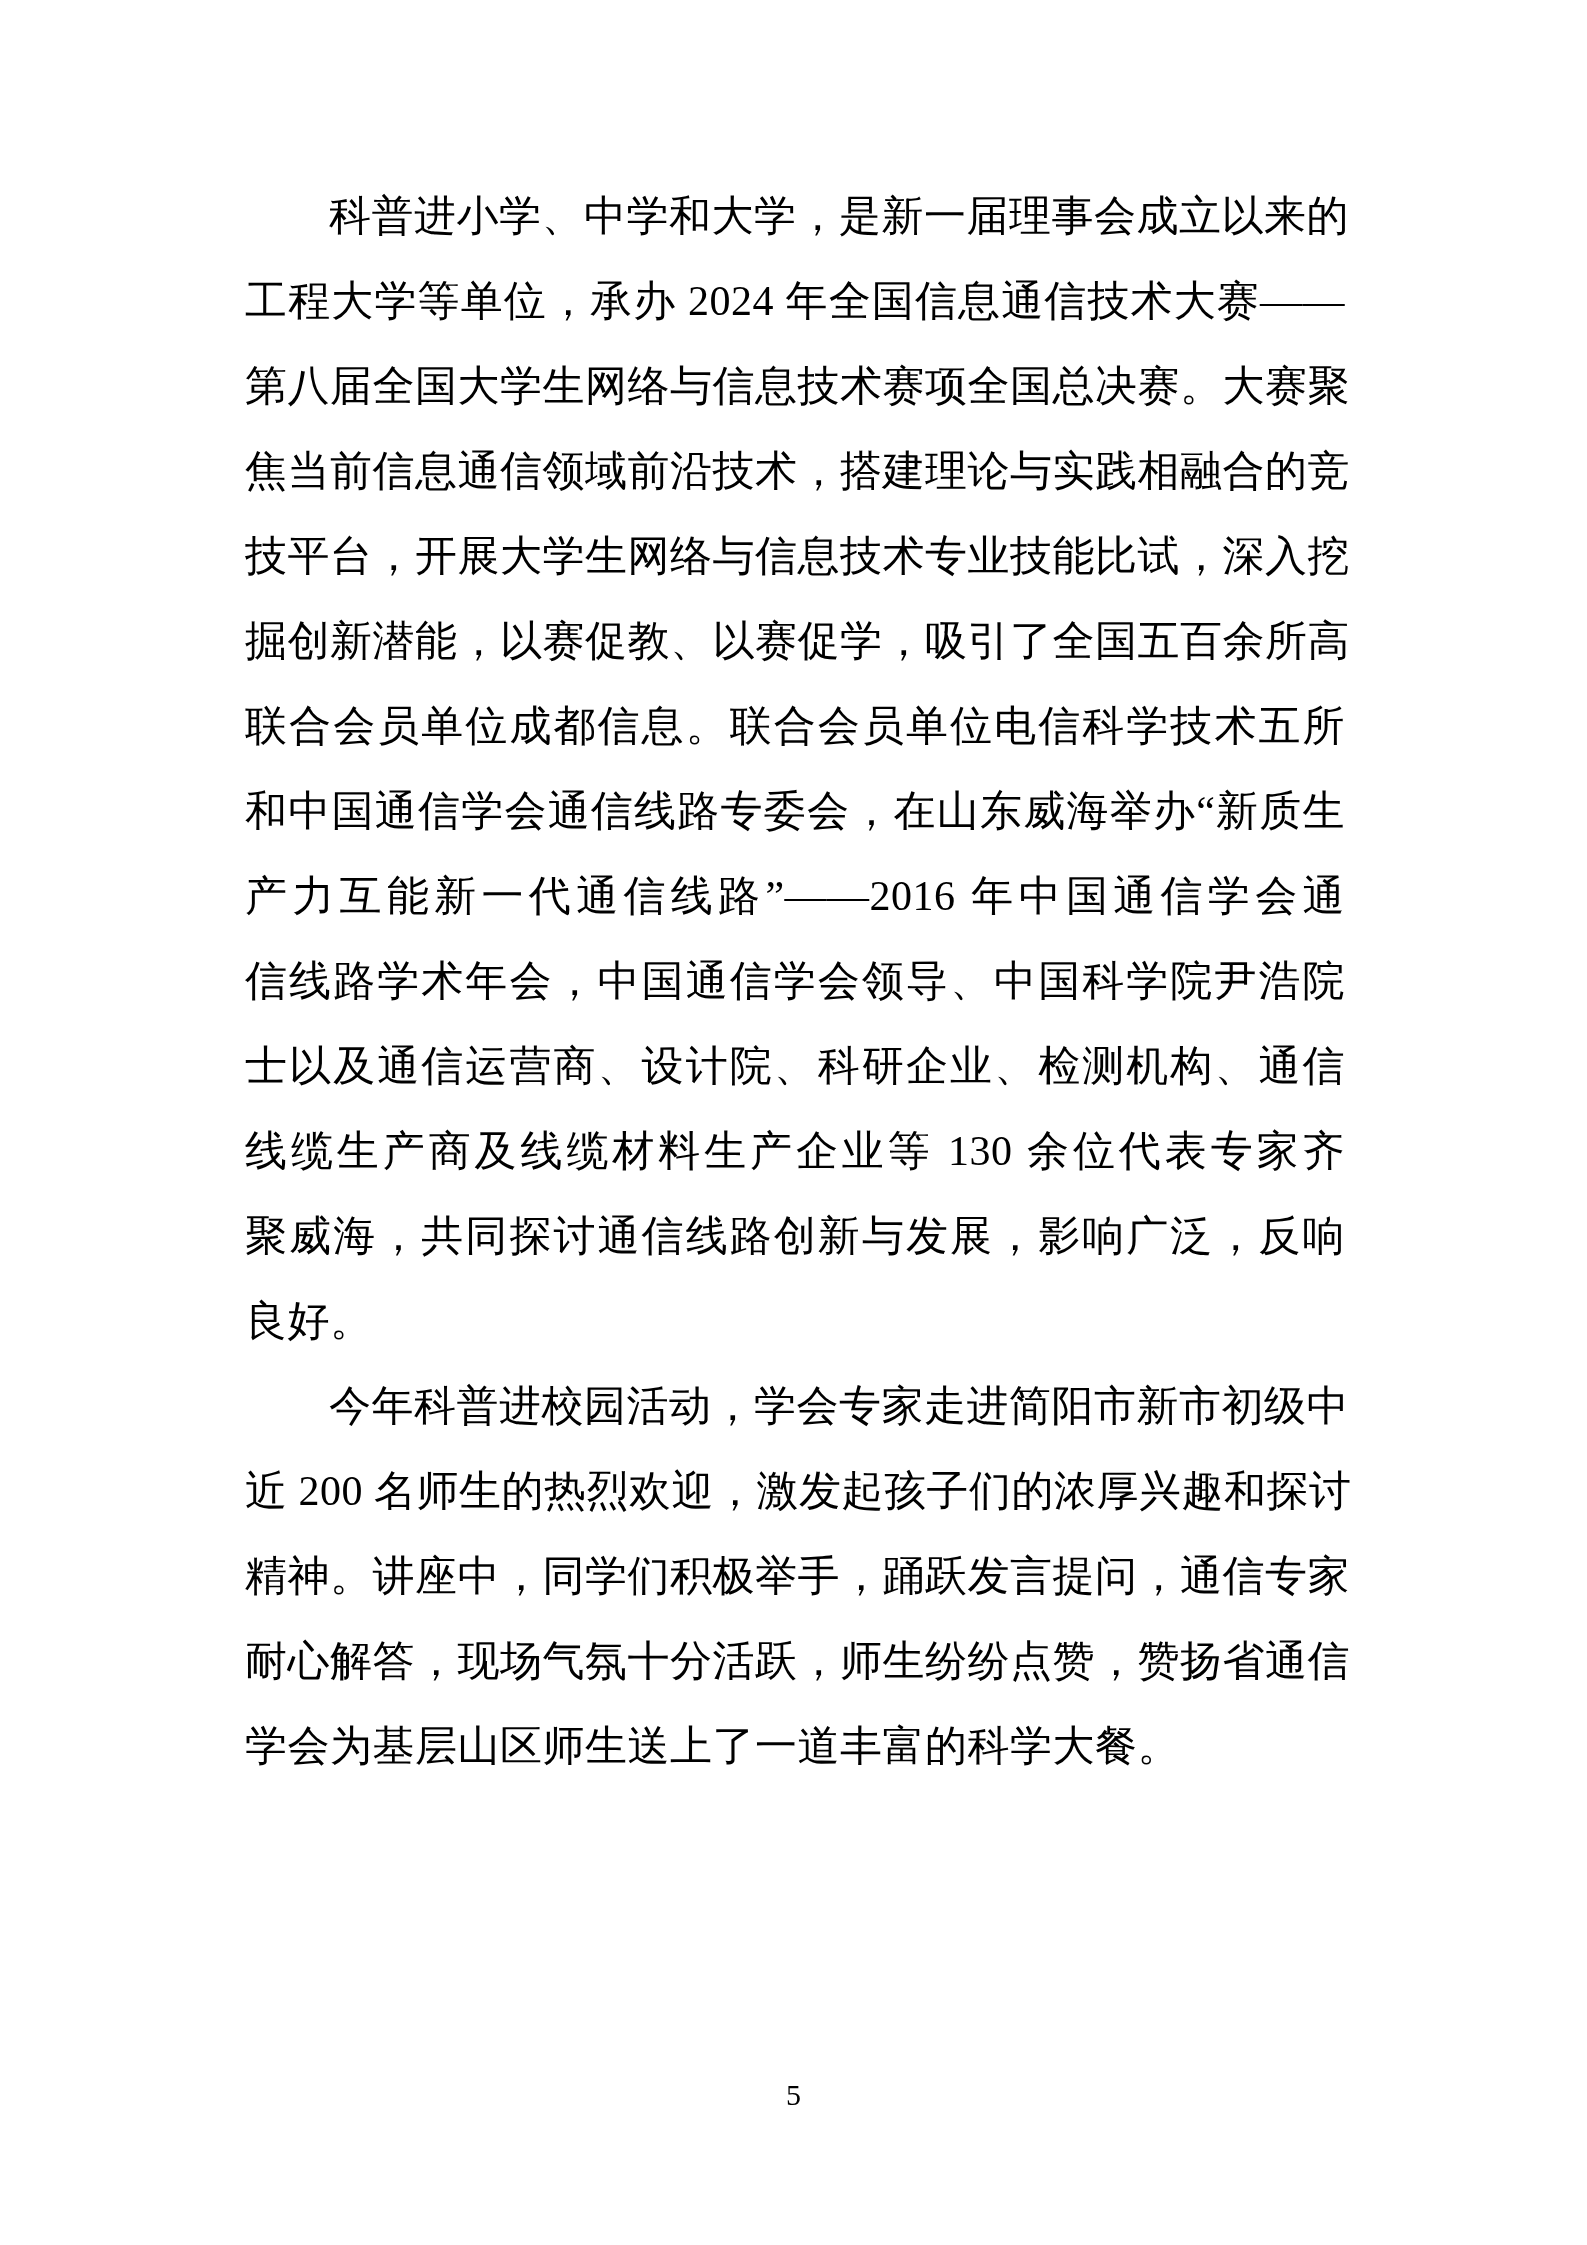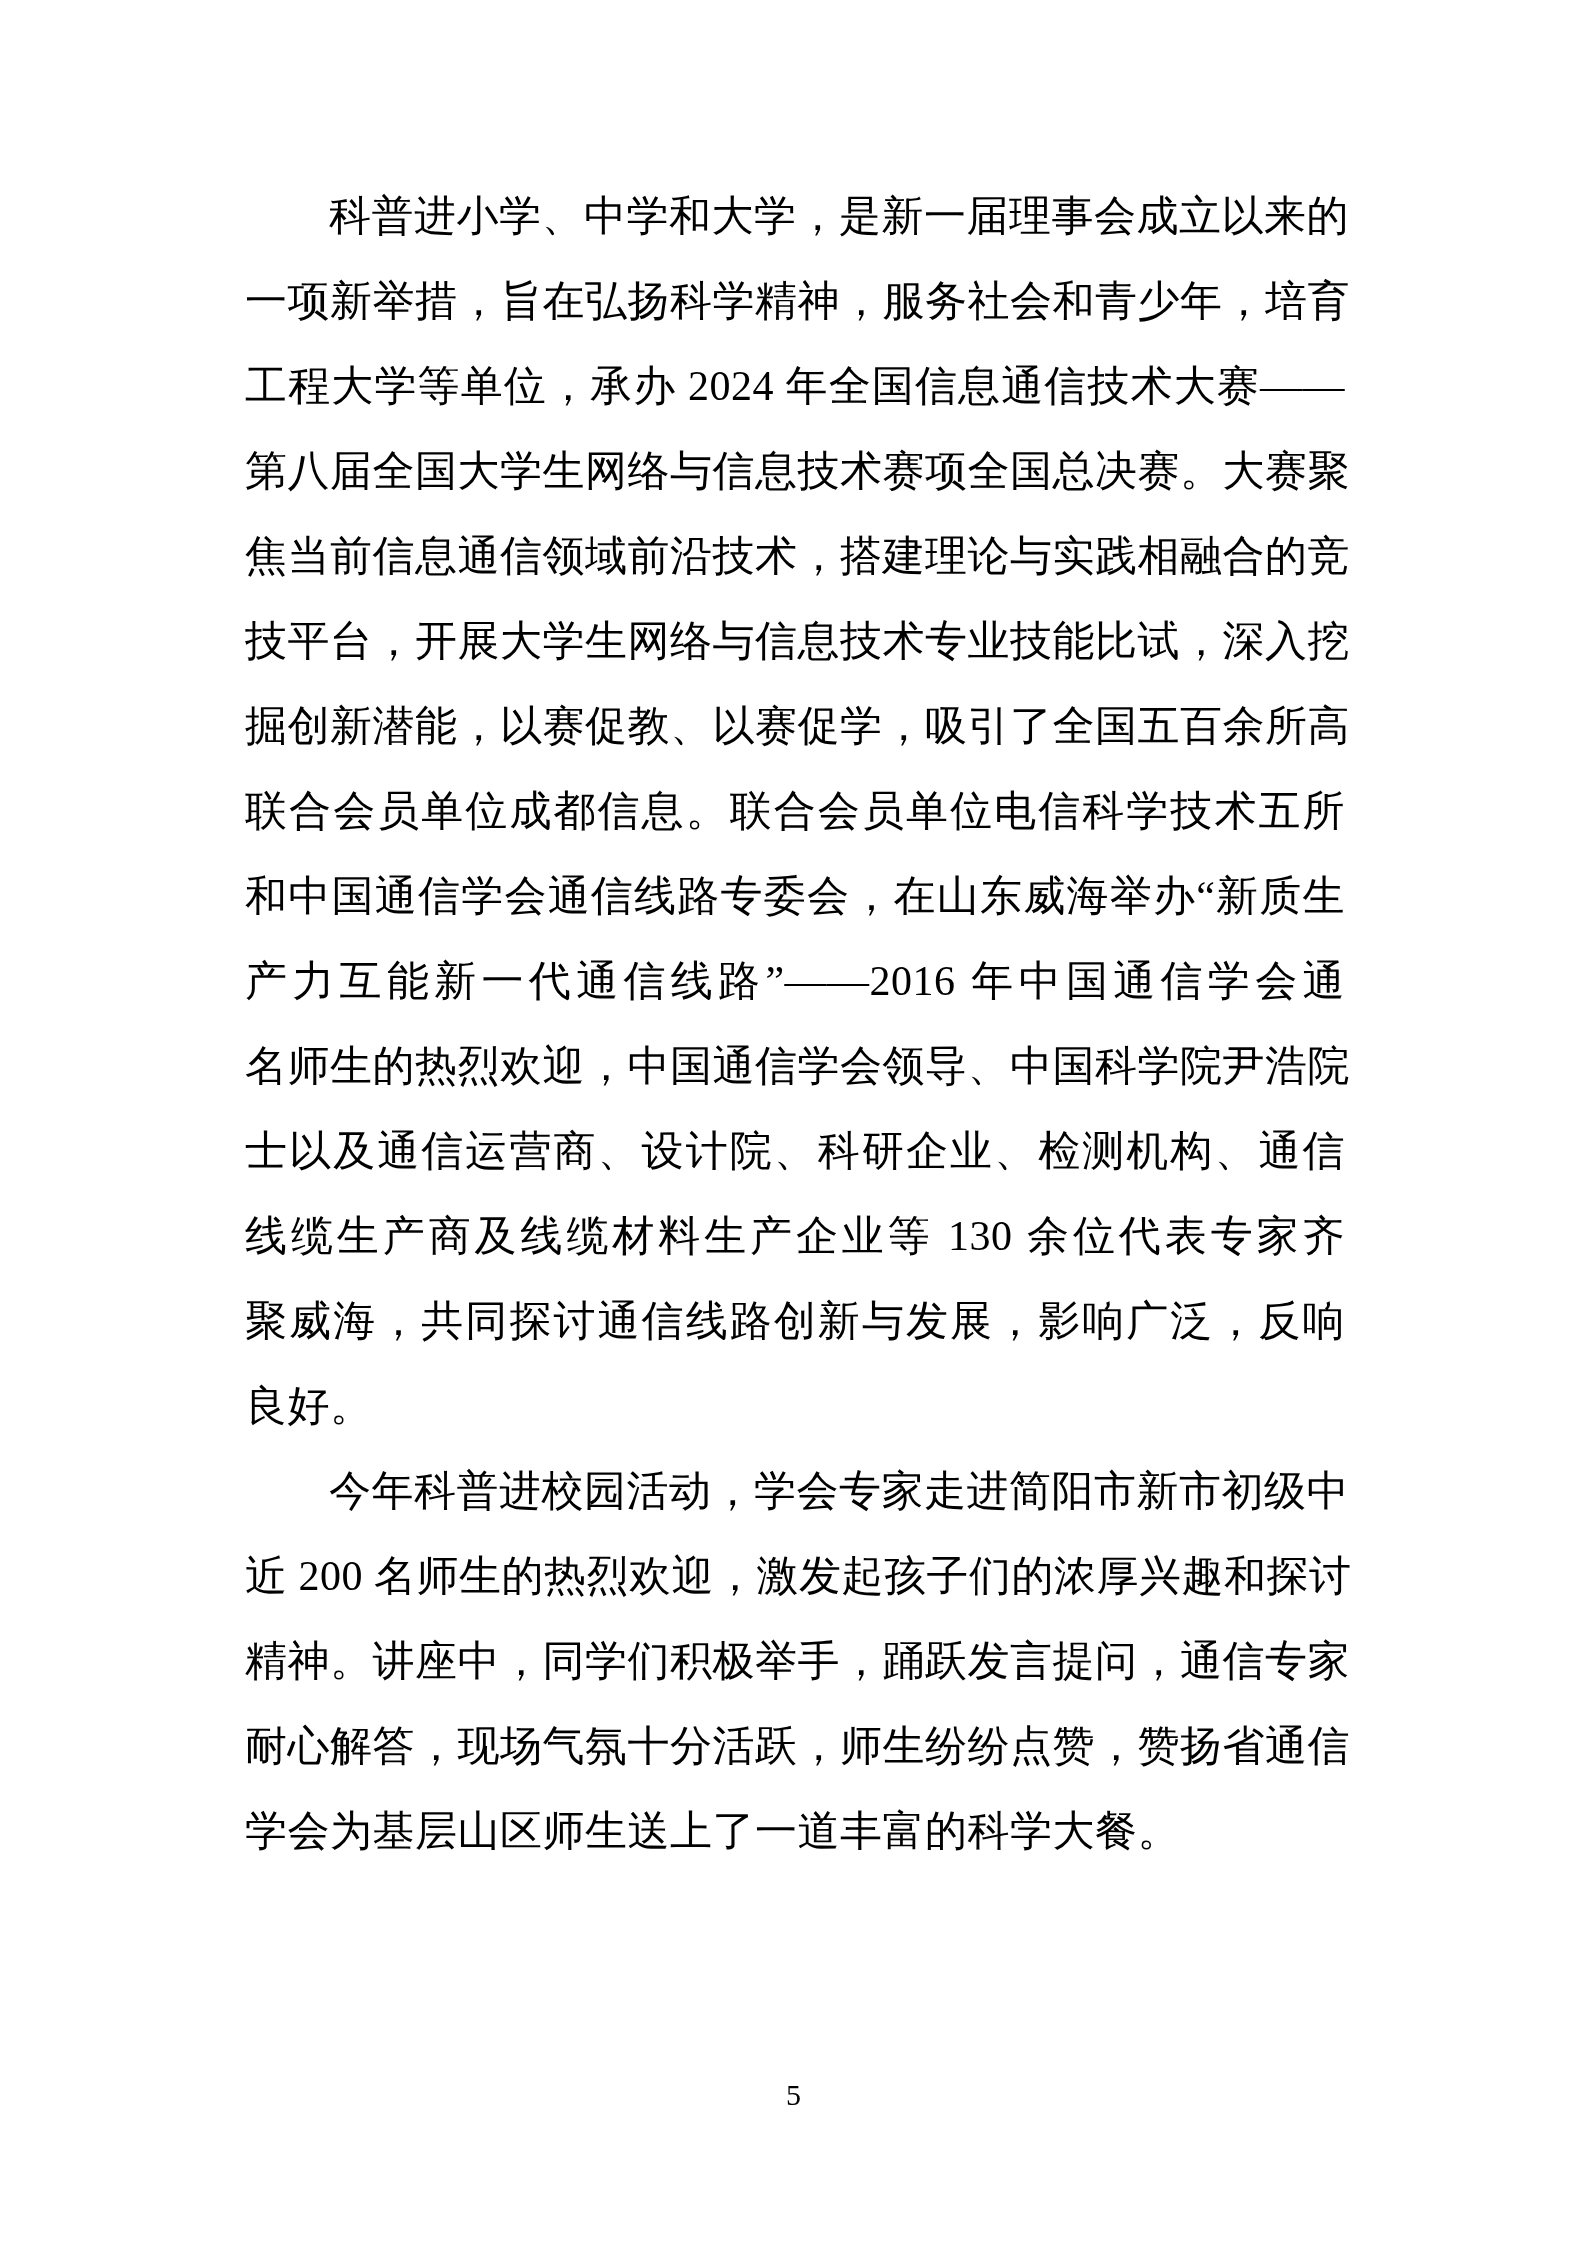"一项新举措，旨在弘扬科学精神，服务社会和青少年，培育" div.line { html: <div>一项新举措，旨在弘扬科学精神，服务社会和青少年，培育</div> -> none }
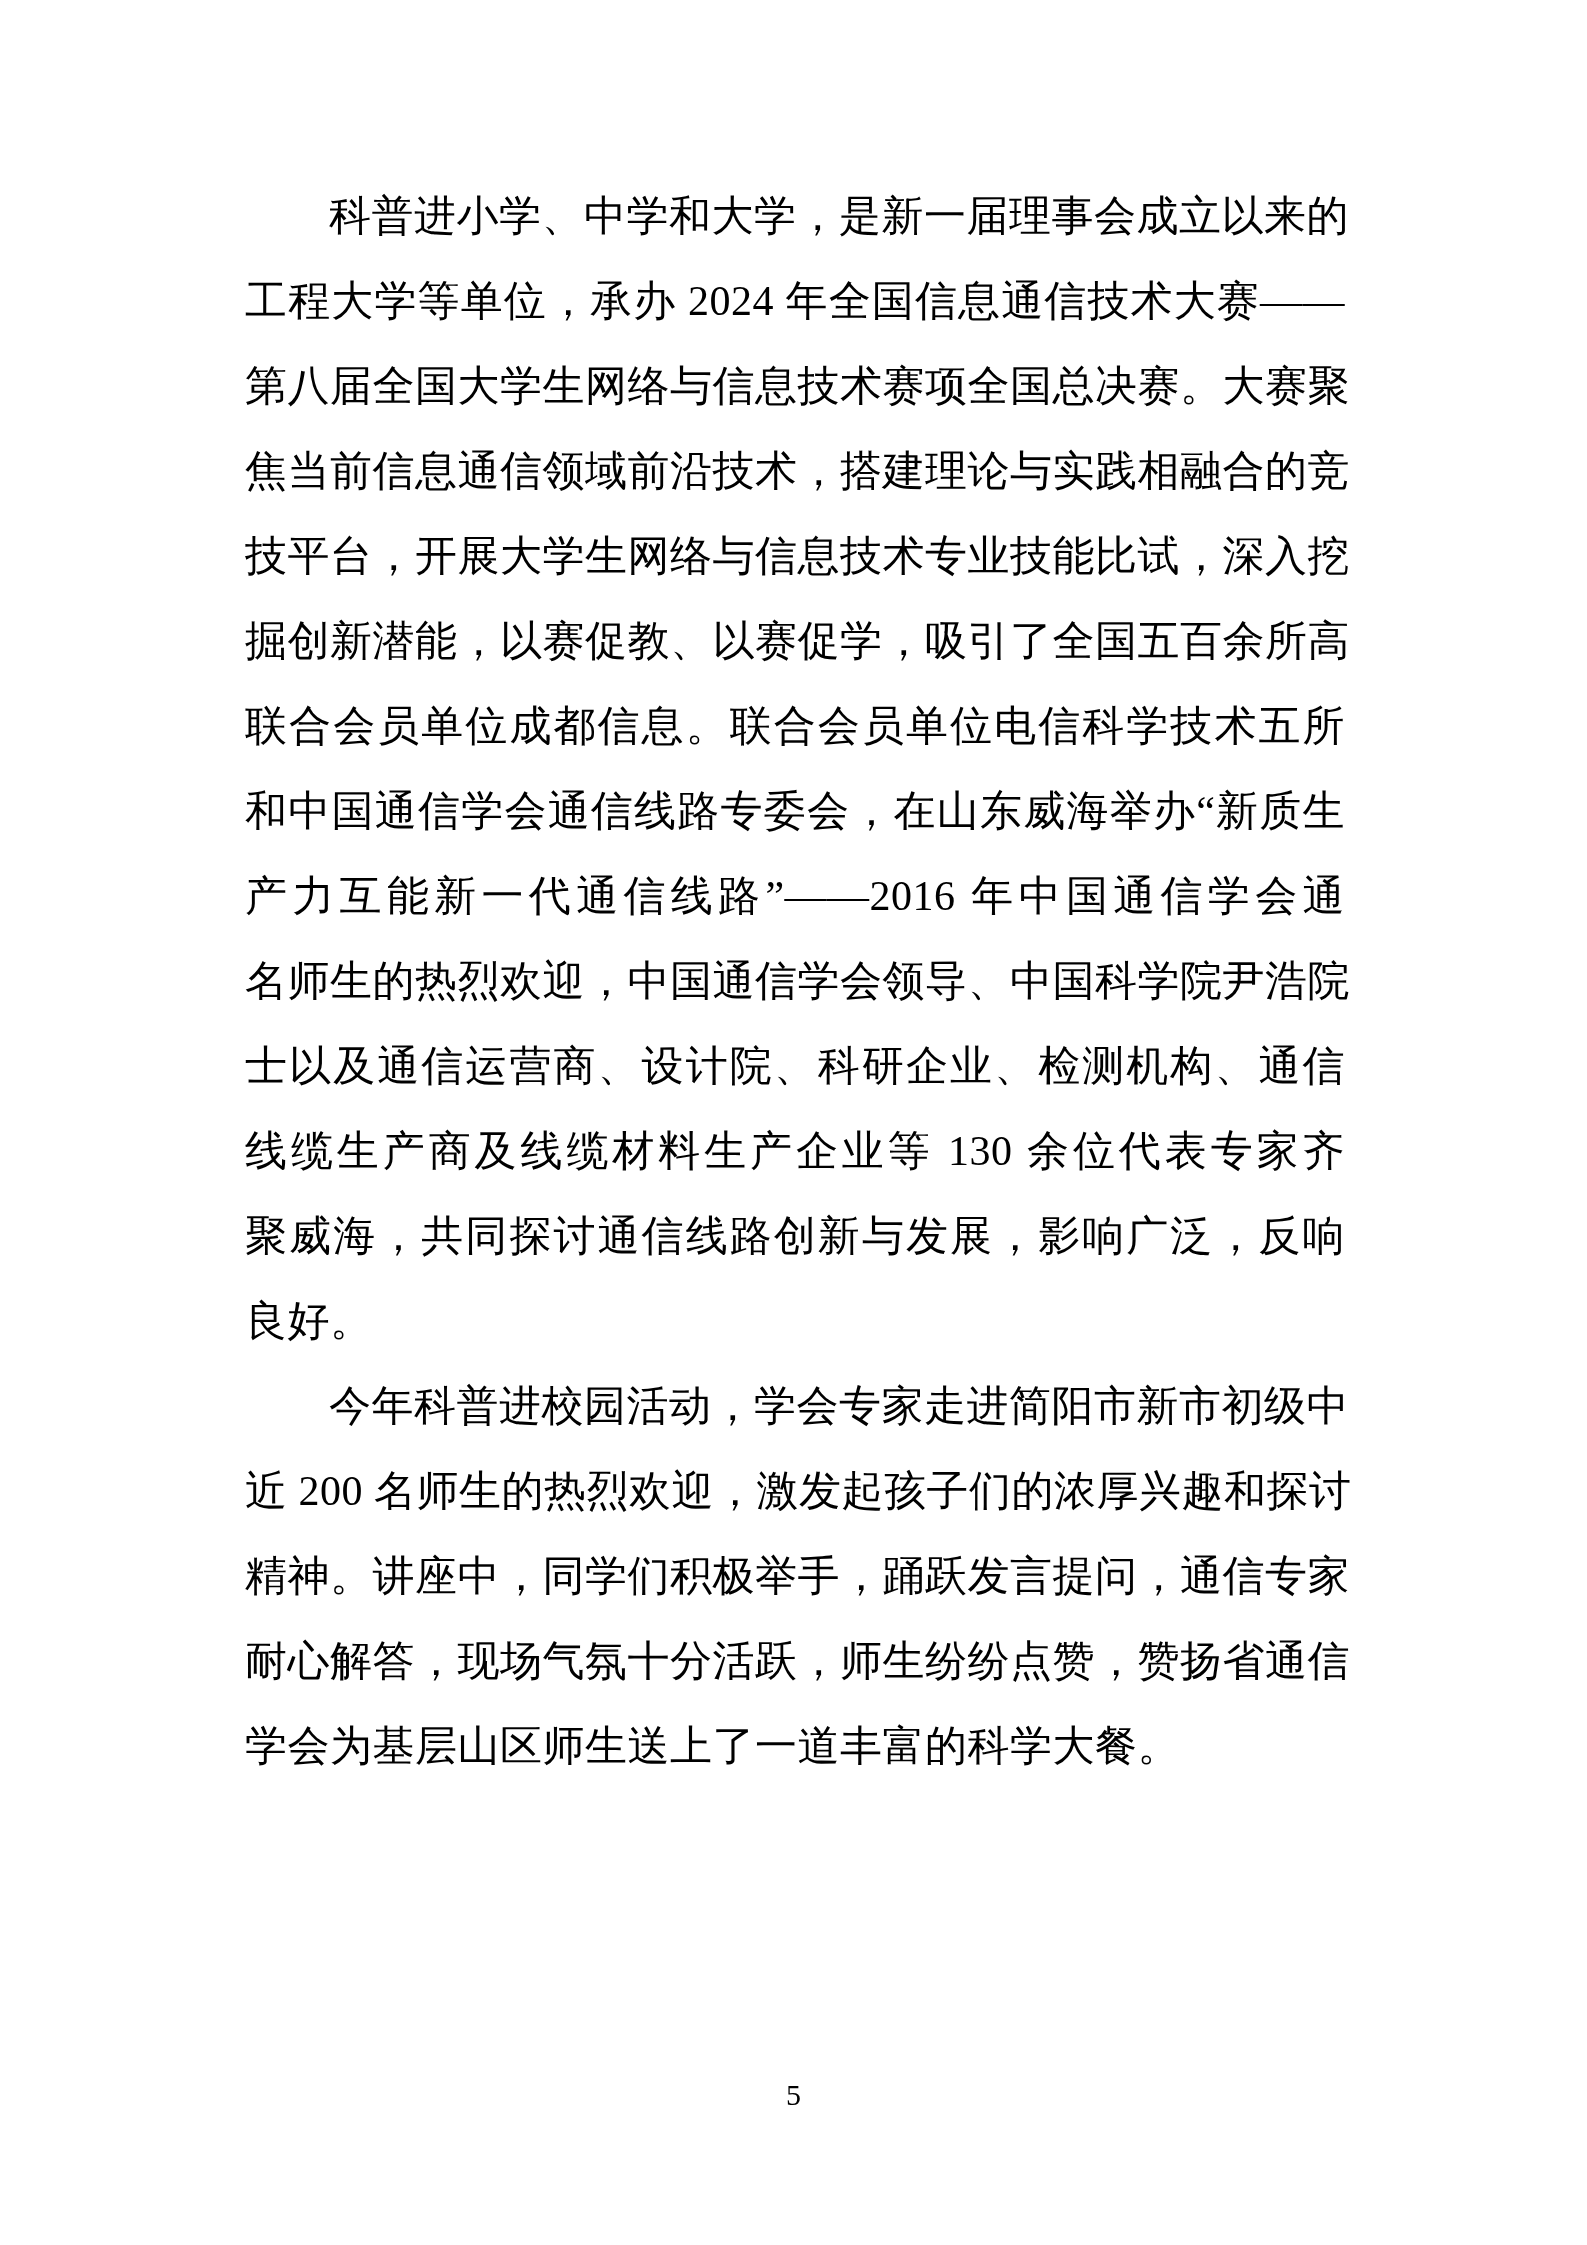"名师生的热烈欢迎，中国通信学会领导、中国科学院尹浩院" div.line { text: 名师生的热烈欢迎 -> 信线路学术年会 }
